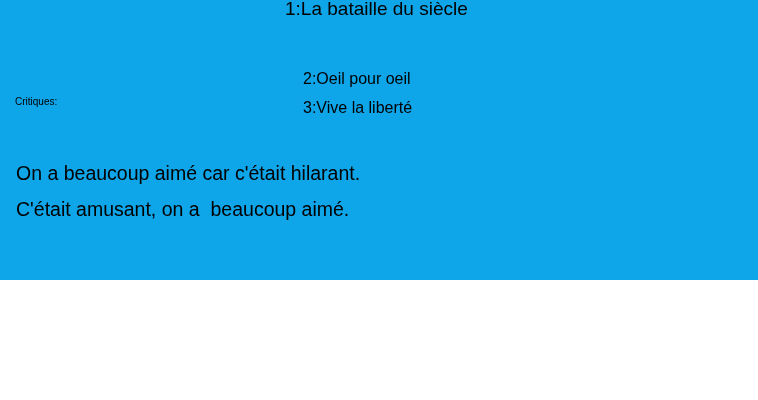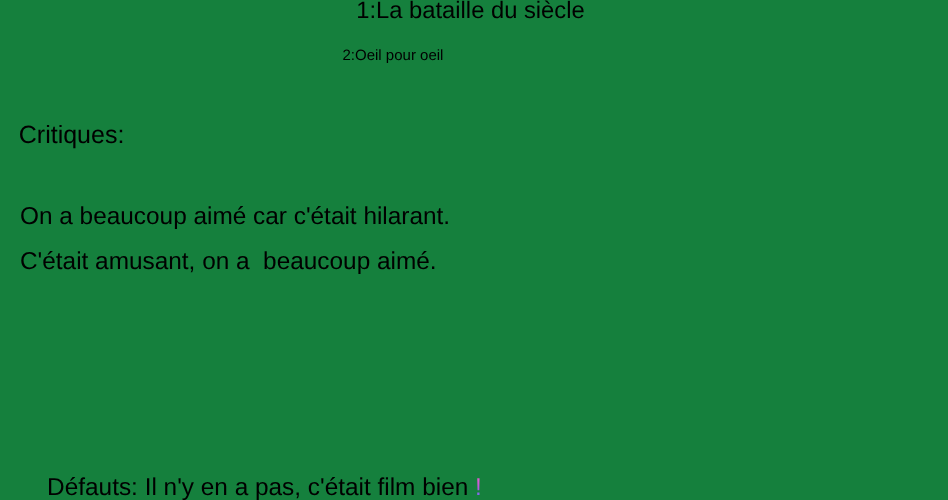"1:La bataille du siècle" .page { background: #15803d -> #0ea5e9; height: 400px -> 280px }
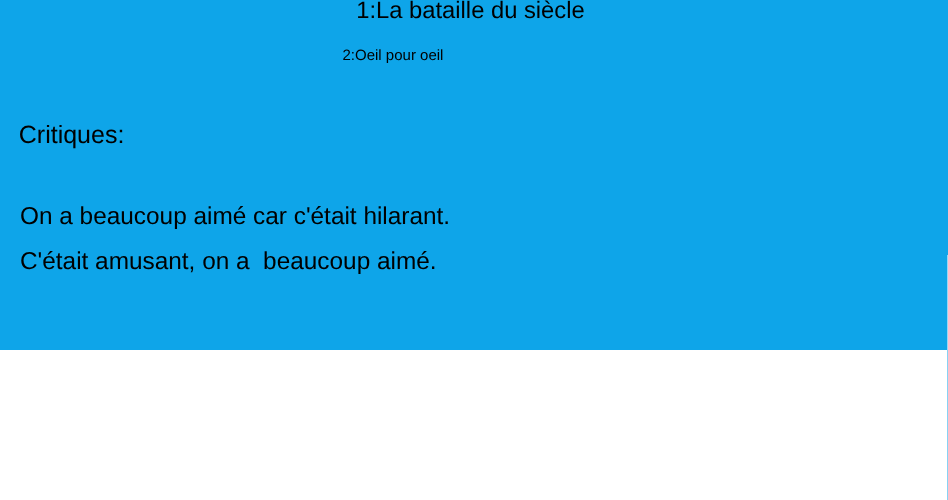"2:Oeil pour oeil" .film-title-sub { font-size: 12px -> 16px; left: 274px -> 303px; margin-top: none -> 32px }
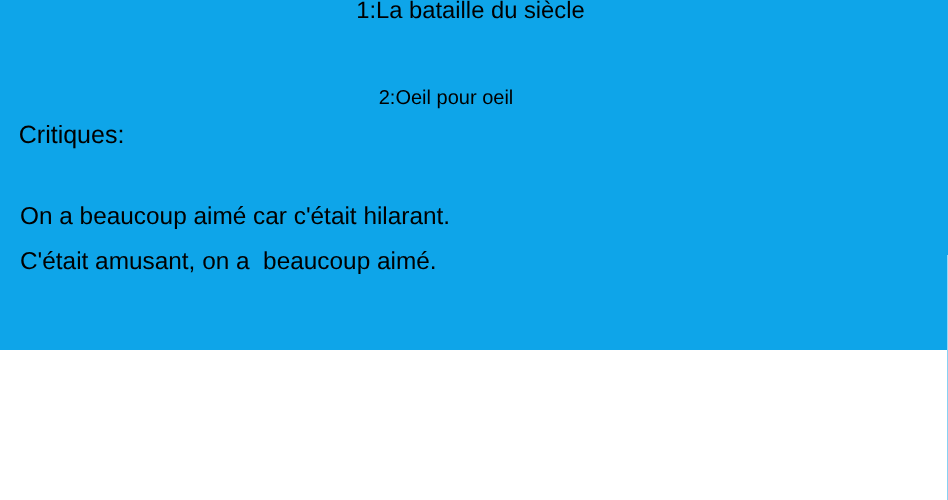"Critiques:" .critiques-heading { font-size: 20px -> 10px }
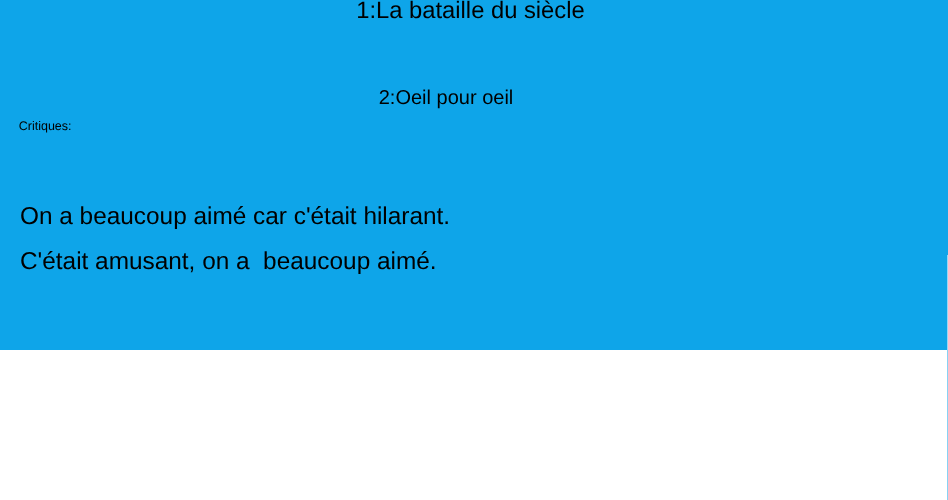"3:Vive la liberté" div.txt { html: none -> <div>3:Vive la liberté</div> }
